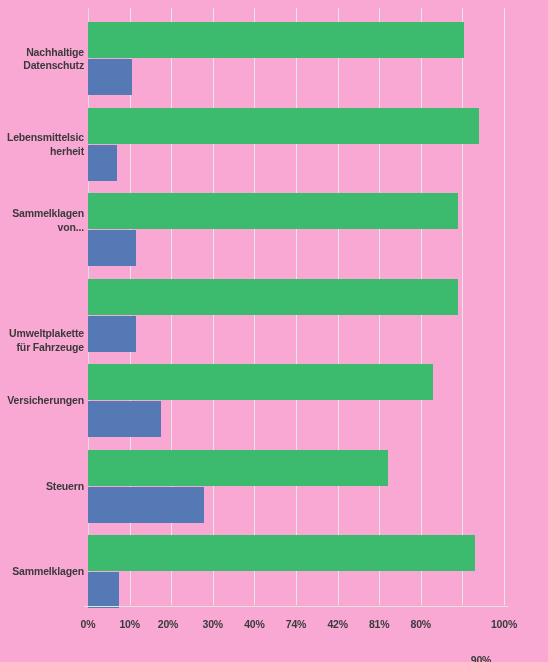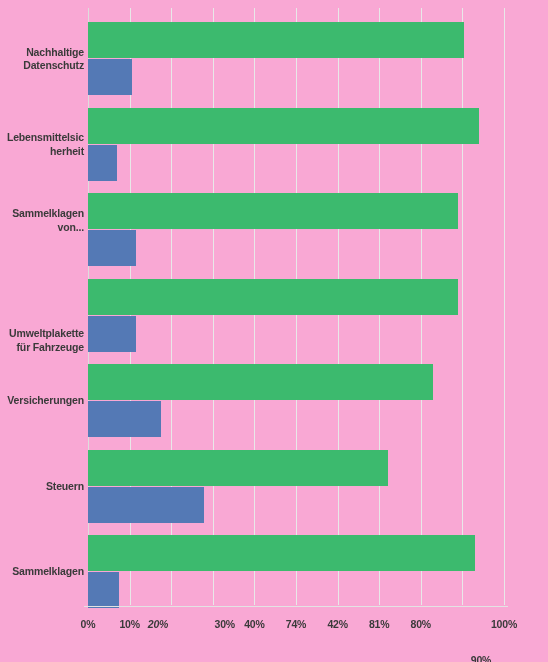"20%" div.tick-label { font-style: italic -> none; left: 70px -> 80px }
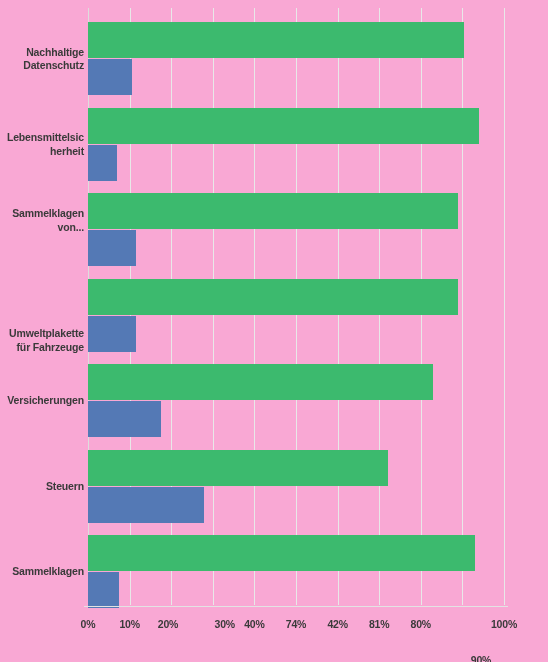"30%" div.tick-label { margin-left: 12px -> none }
